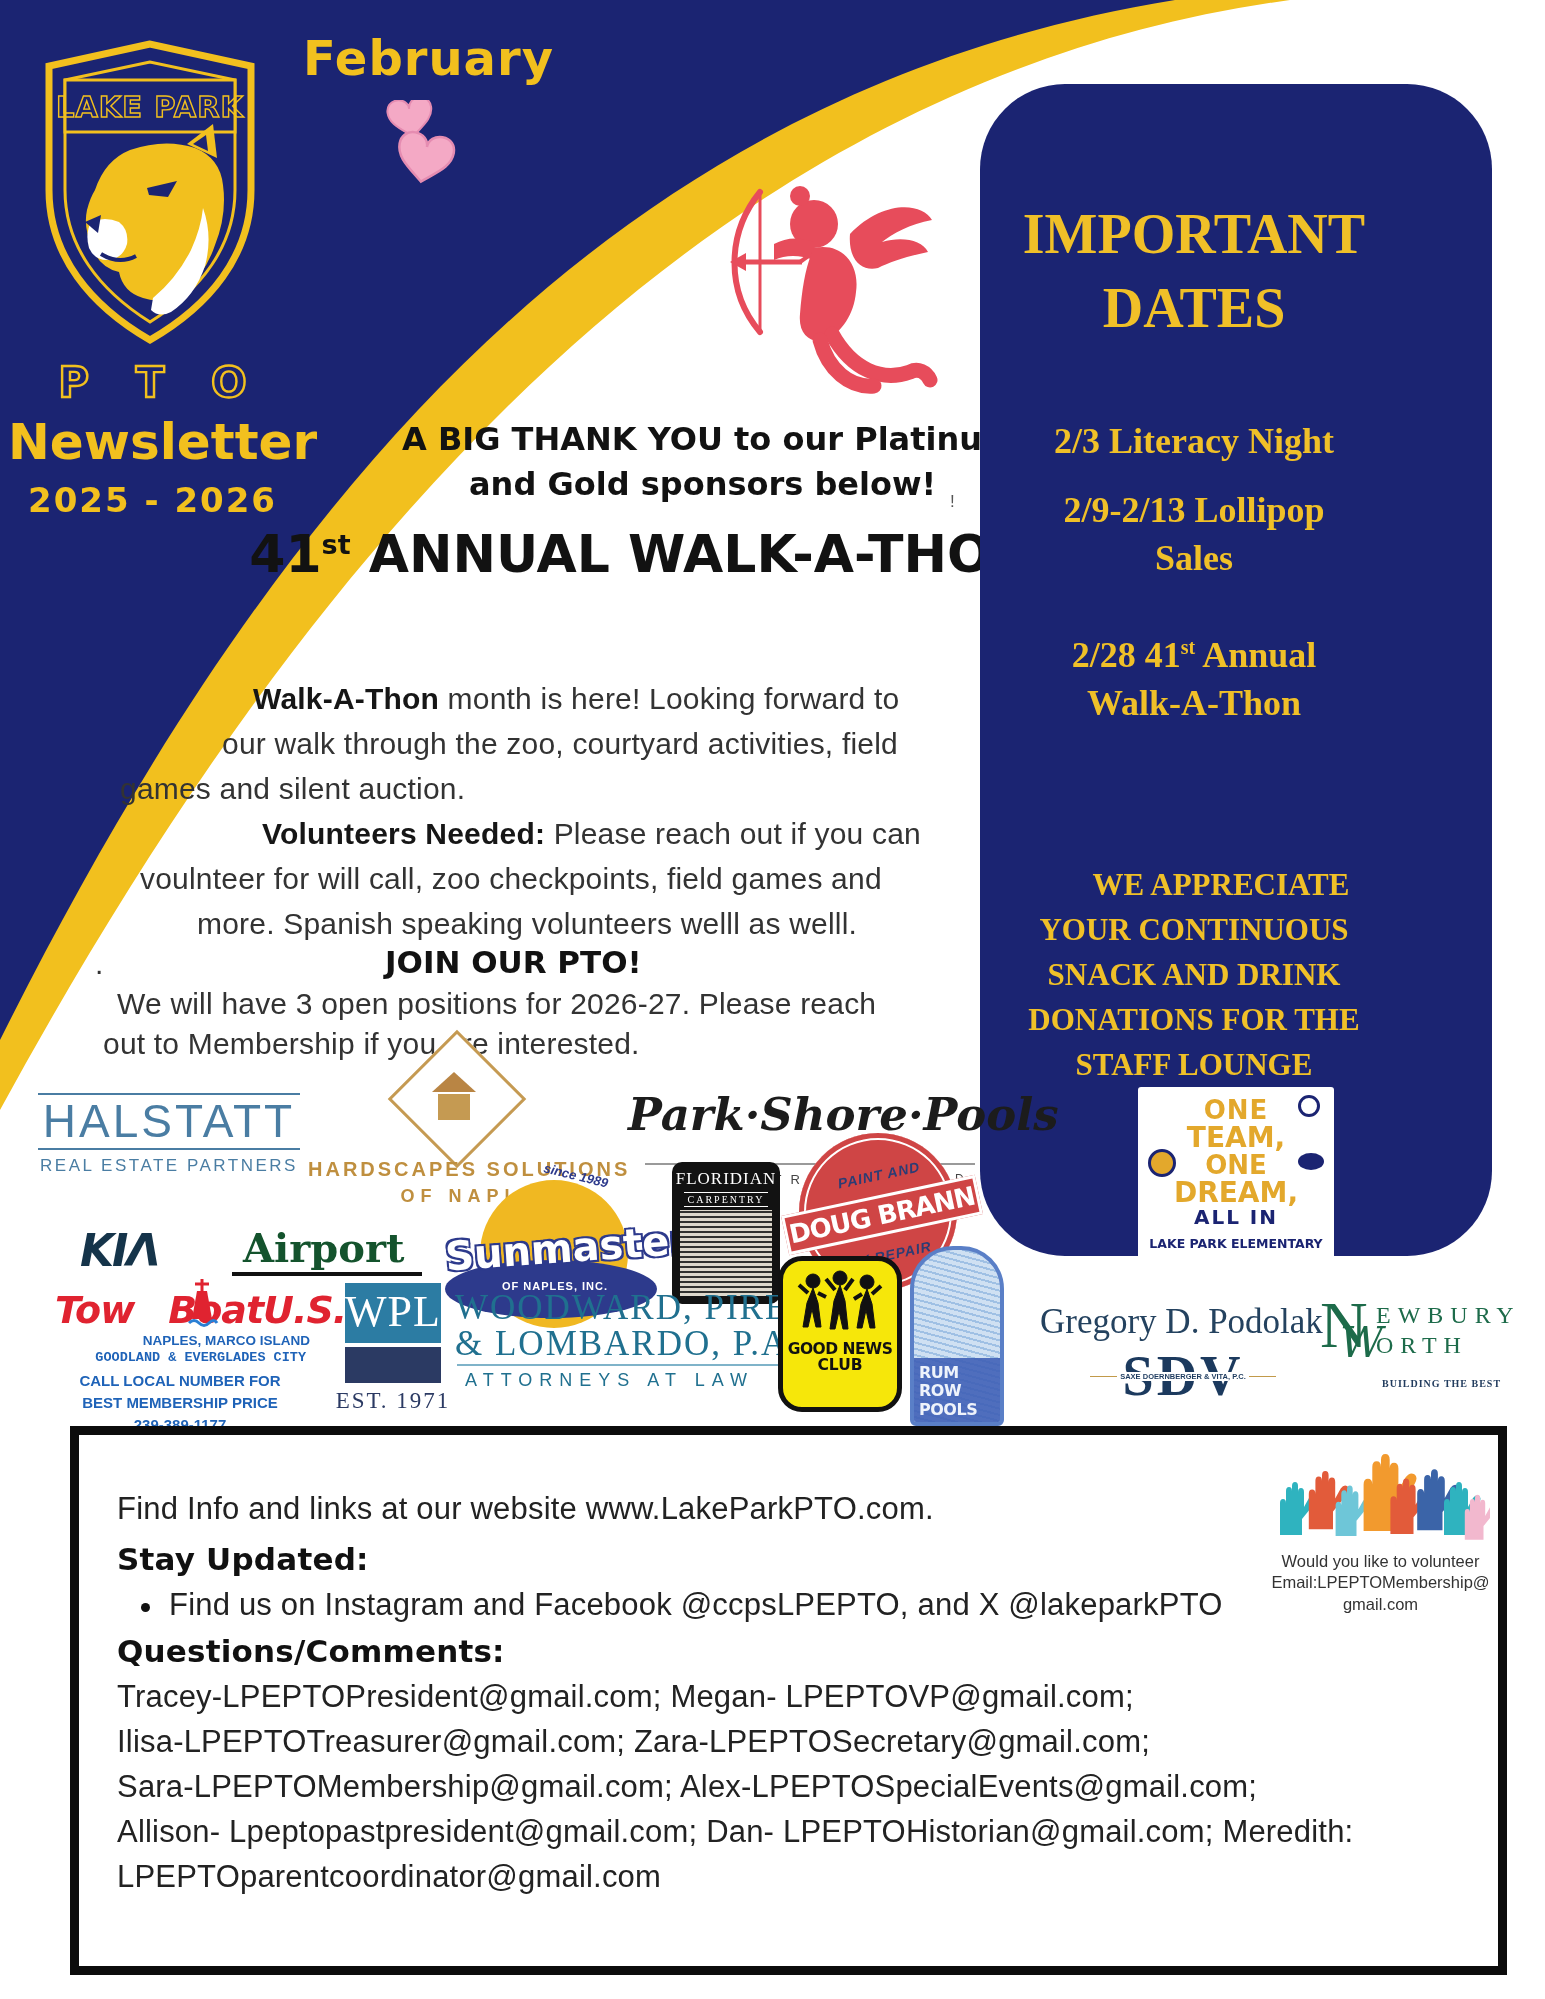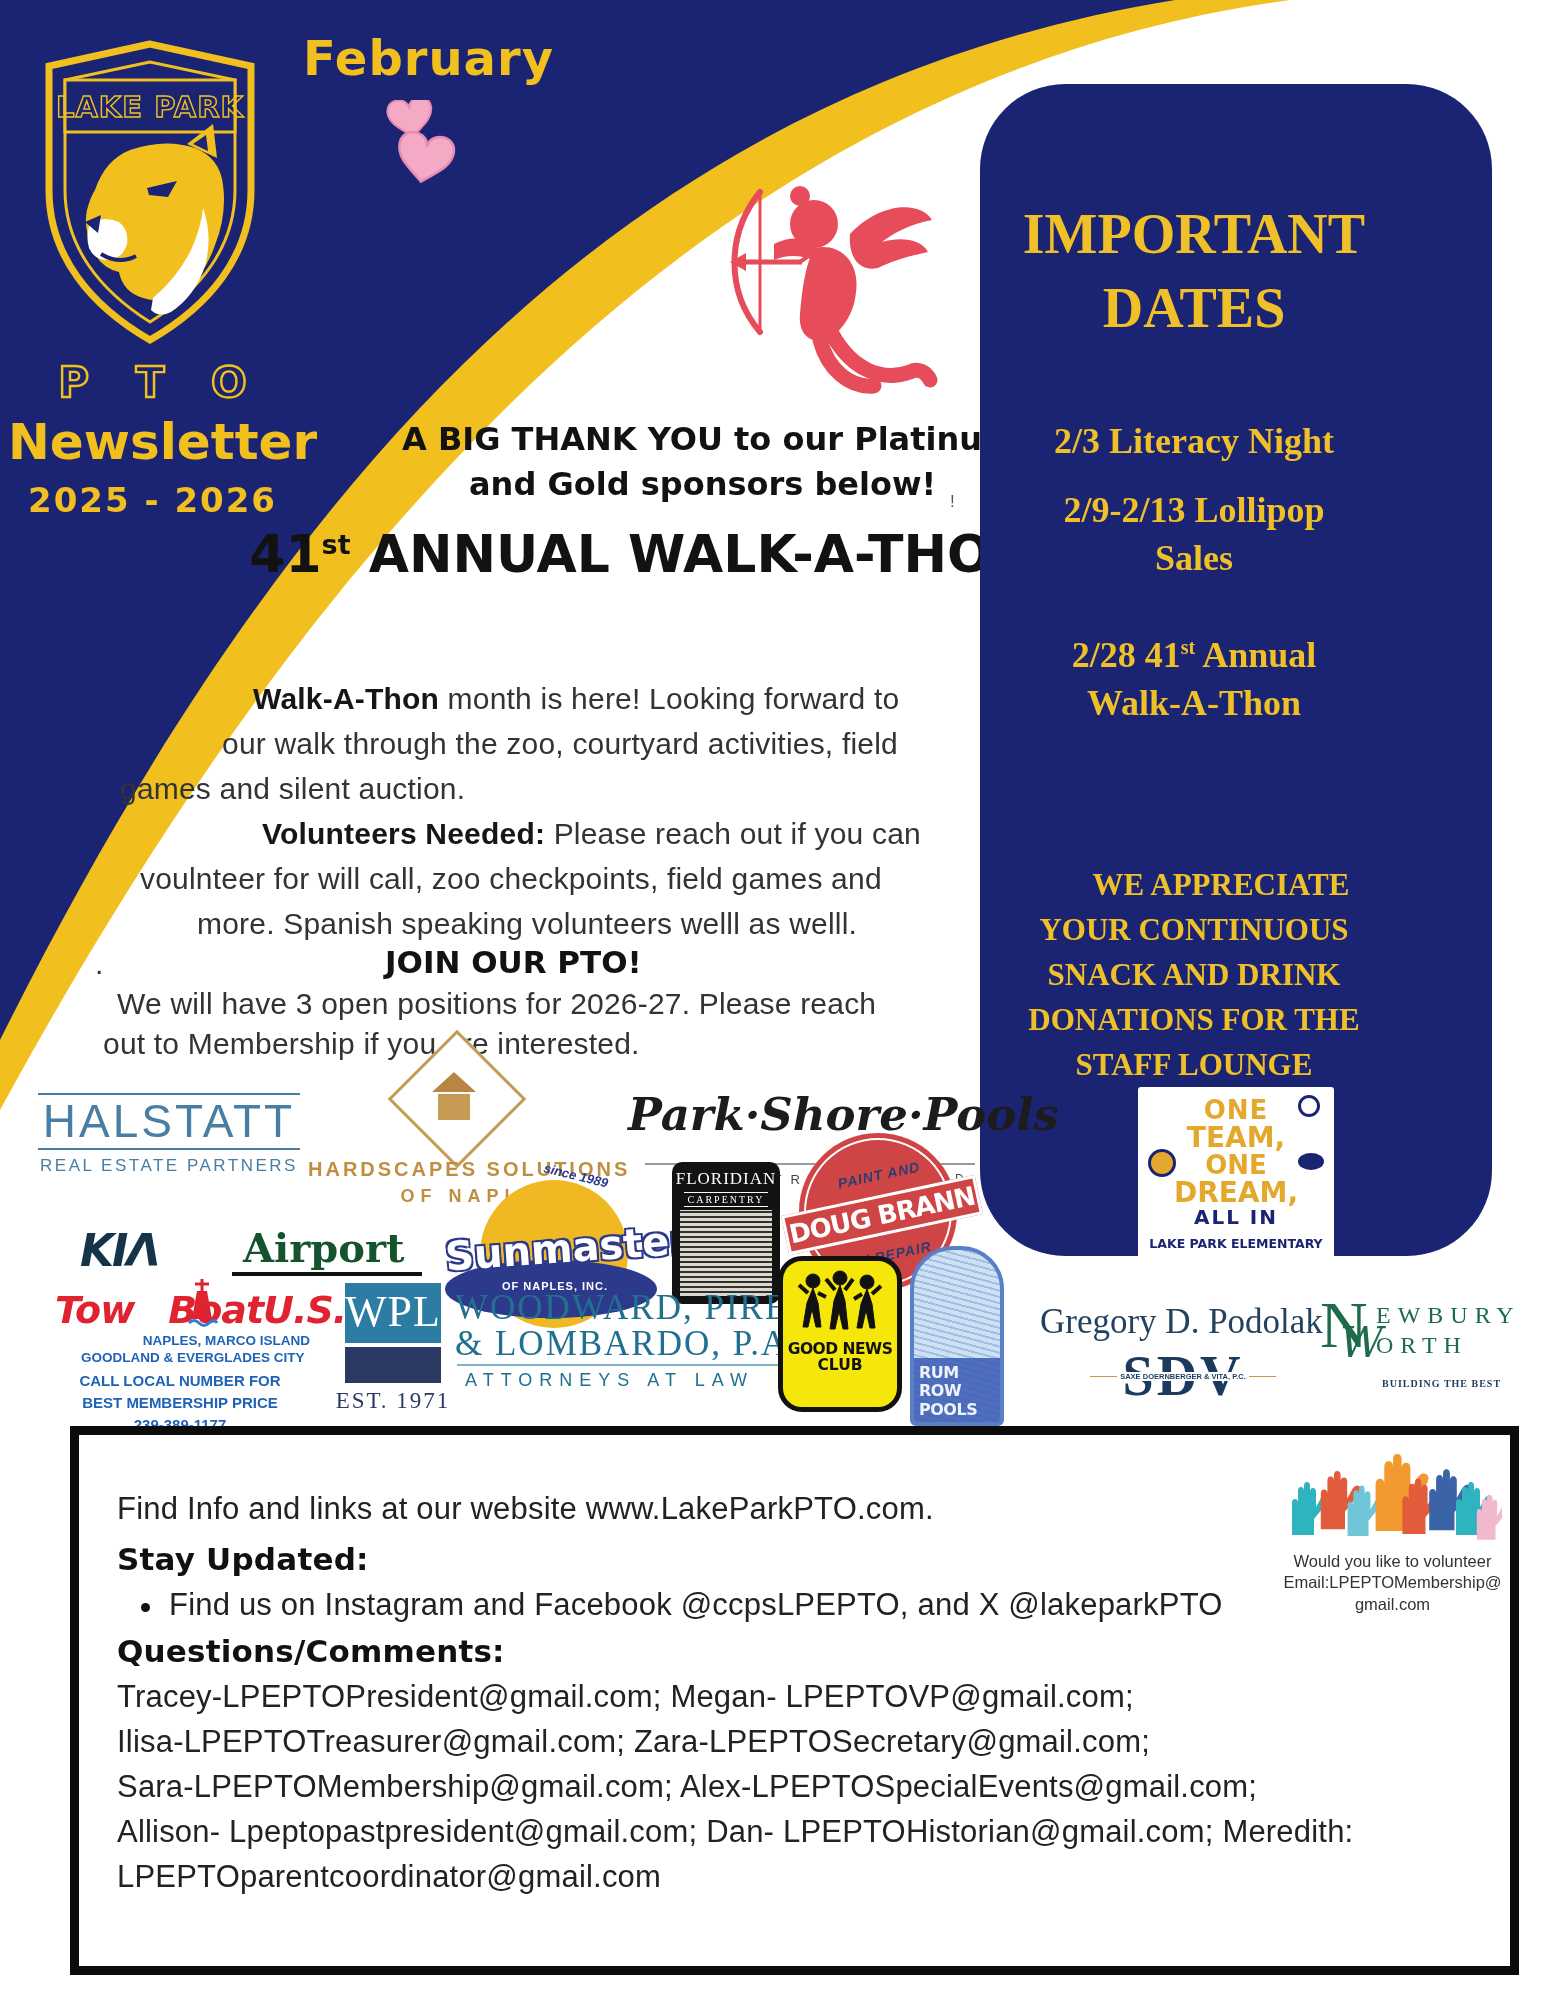"GOODLAND & EVERGLADES CITY" .ta2 { font-family: none -> Liberation Mono, monospace; left: 81px -> 91px }
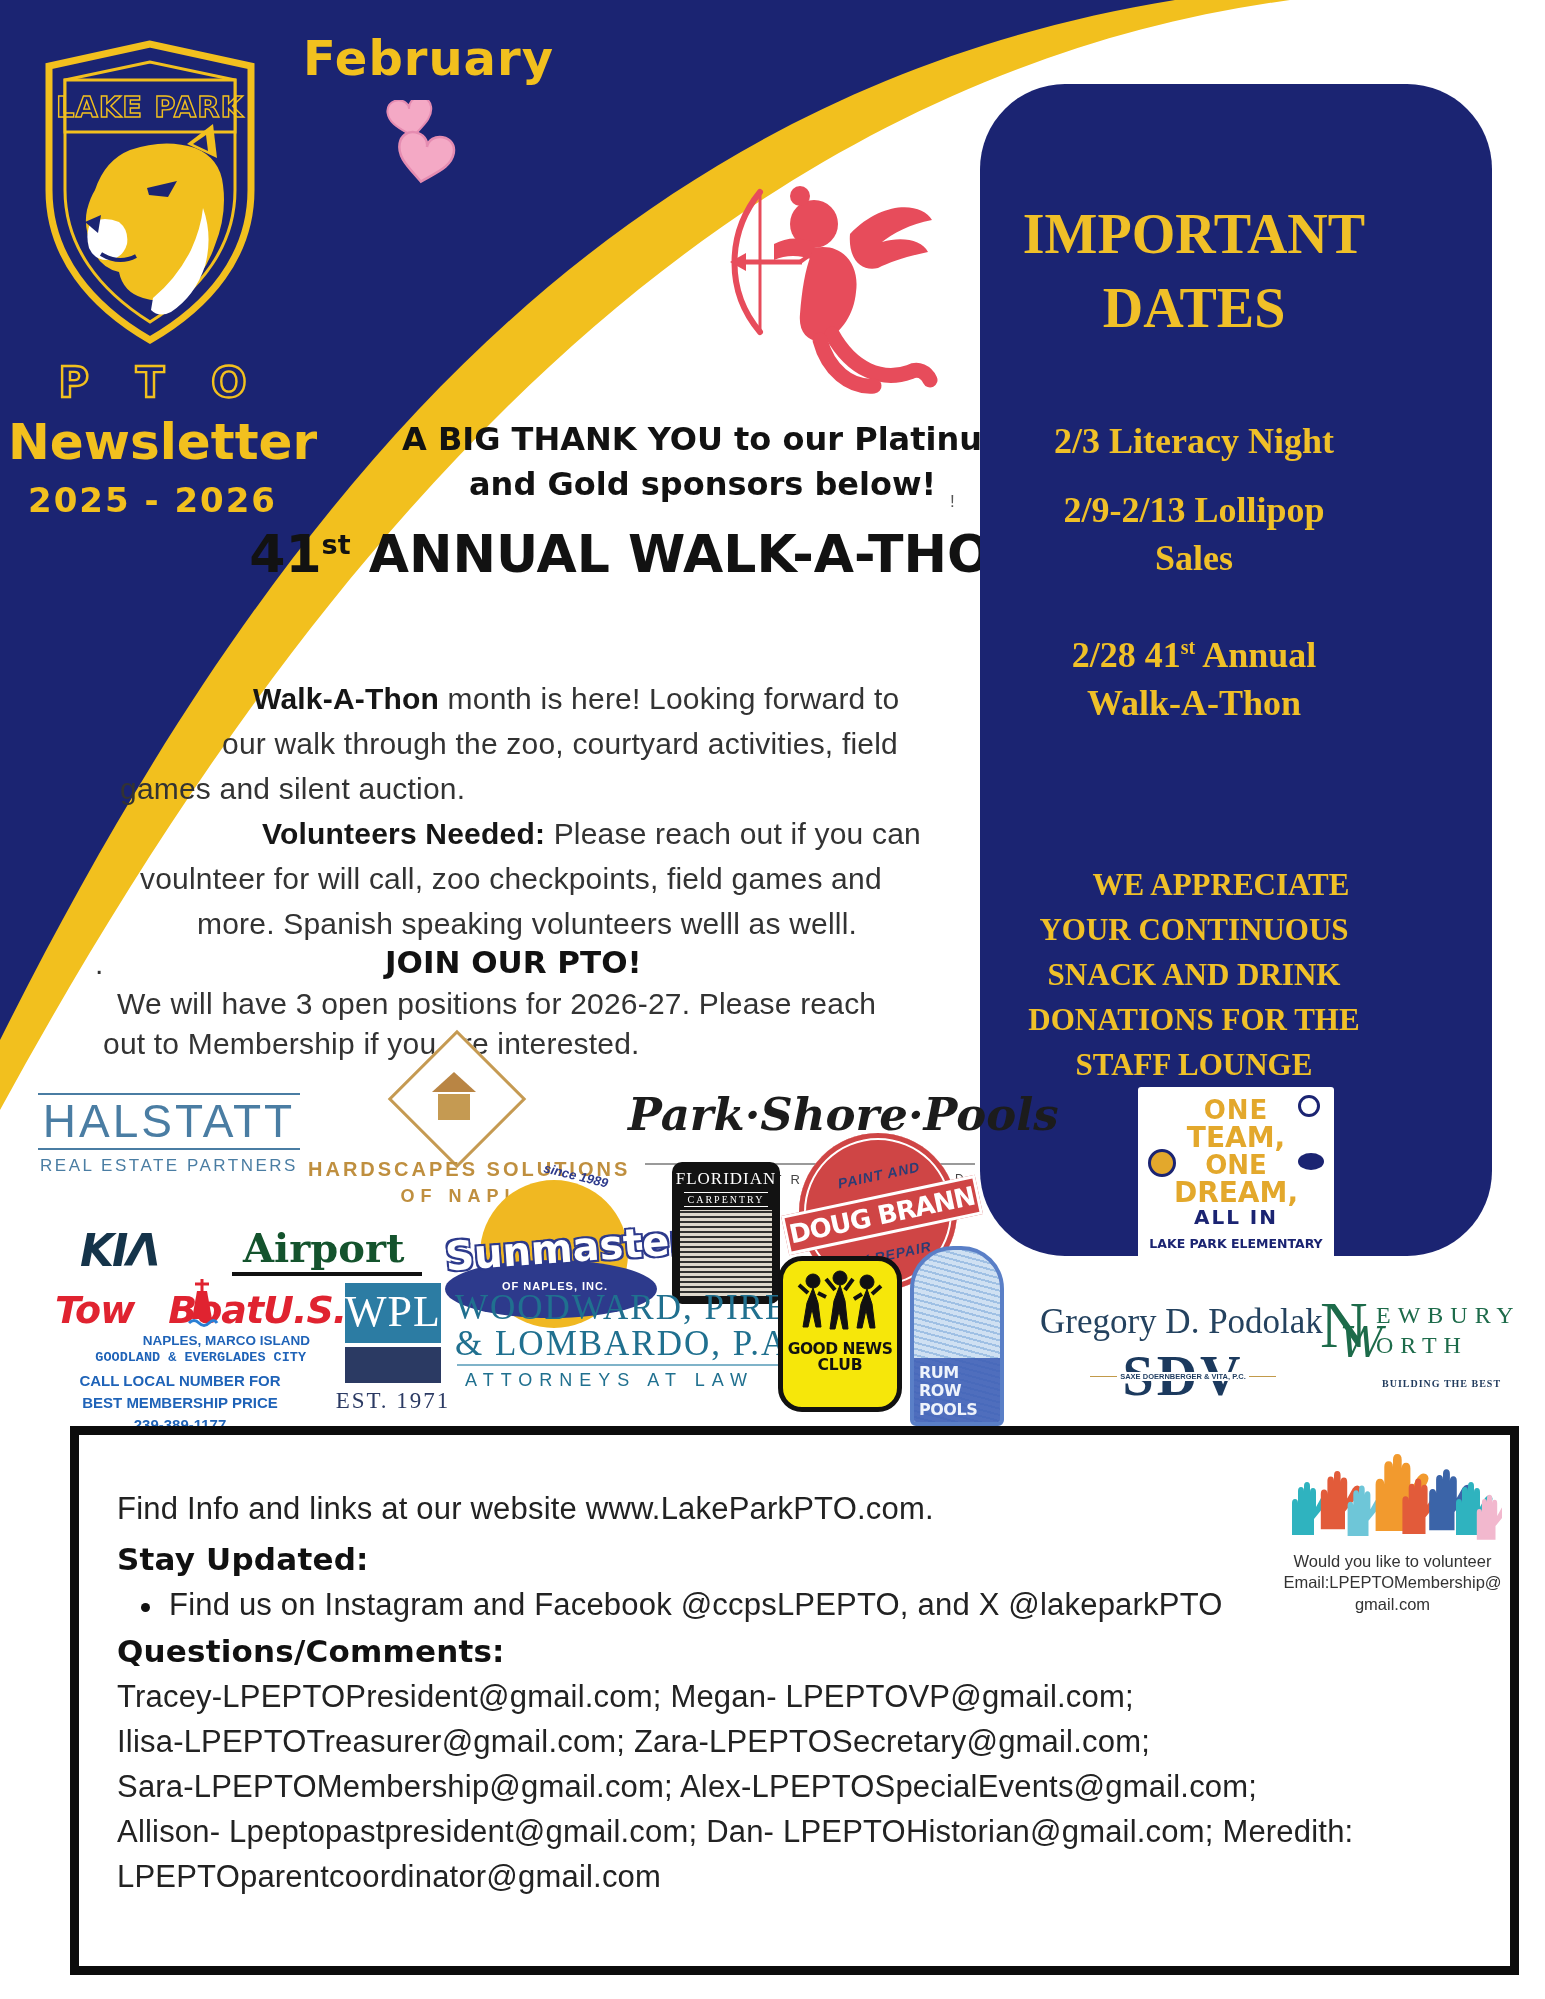"Find Info and links at" .fbox { padding-left: 12px -> none }
